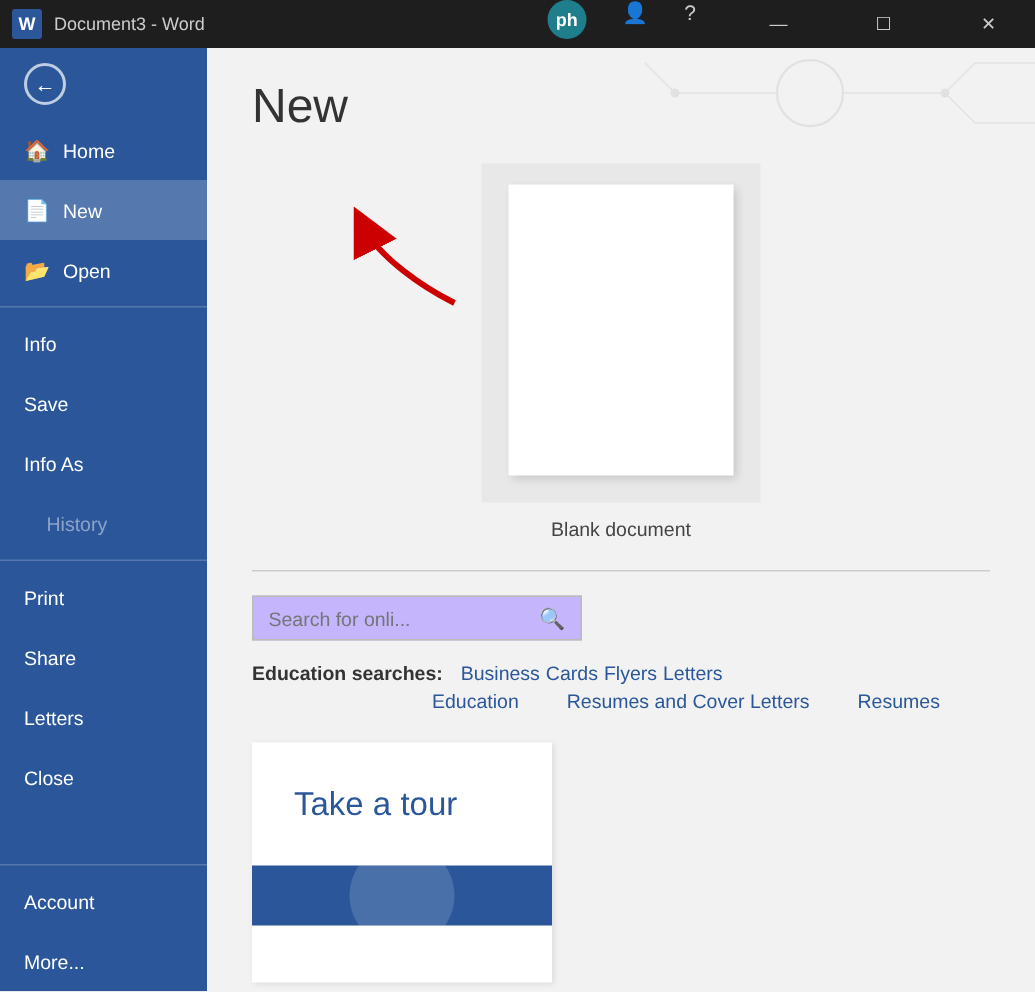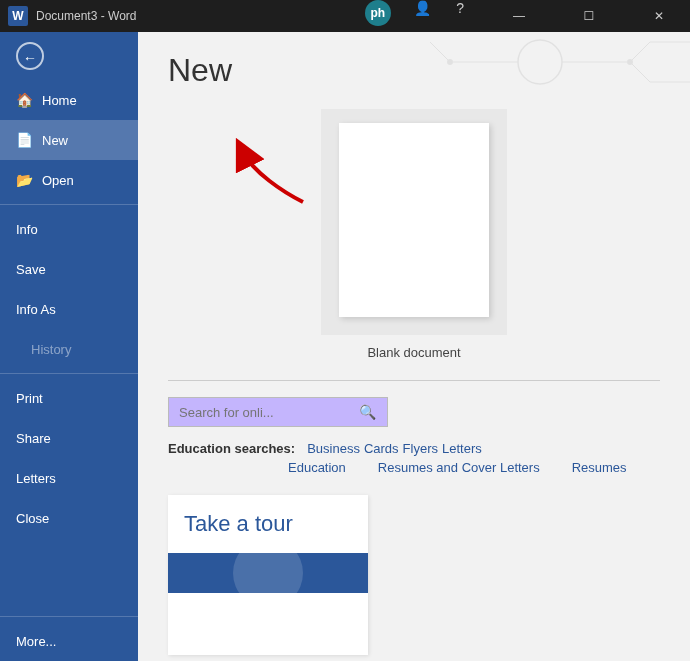"Take a tour" .tour-card-content { padding: 16px -> 28px }
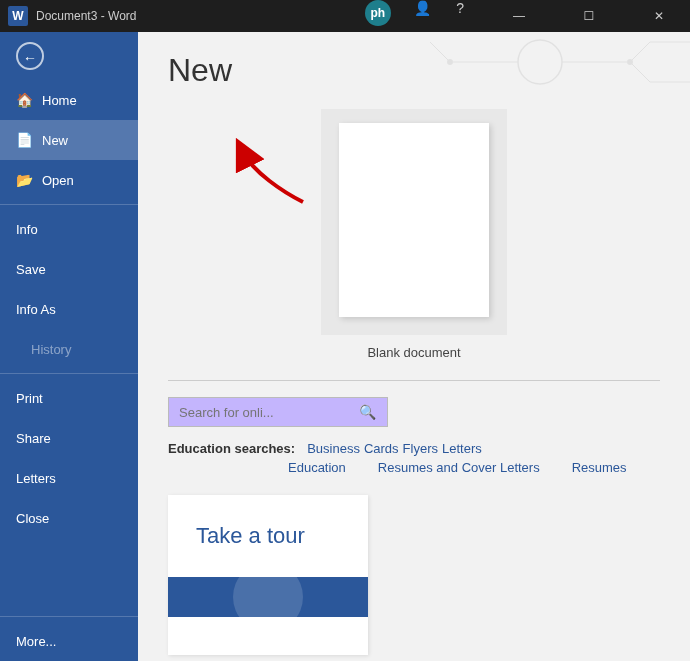"Account" div.sidebar-item { html: none -> <div> <span>Account</span> </div> }
